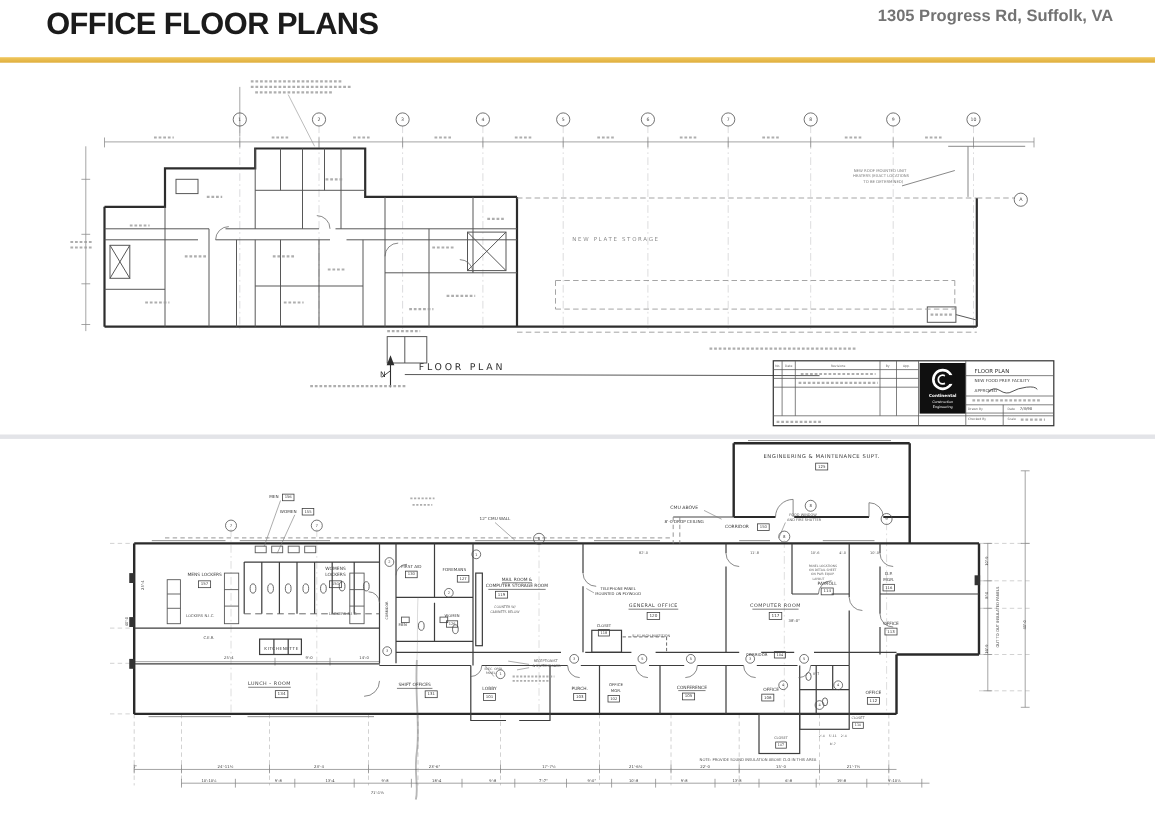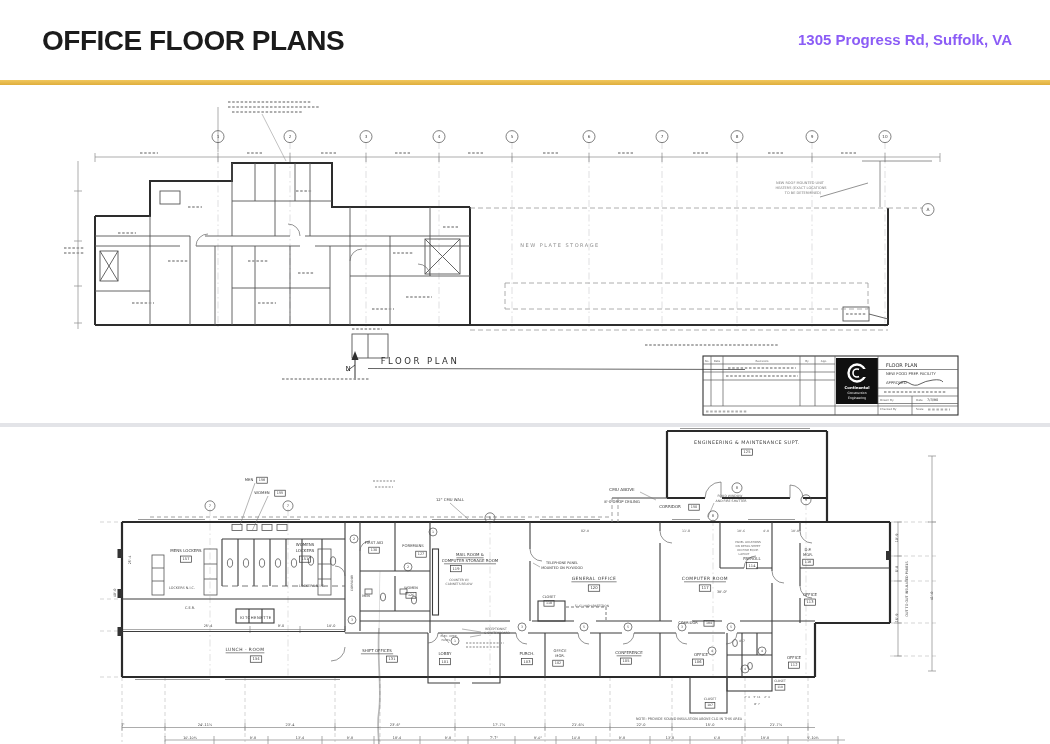"OFFICE FLOOR PLANS" header { align-items: center -> flex-start; height: 80px -> 52px }
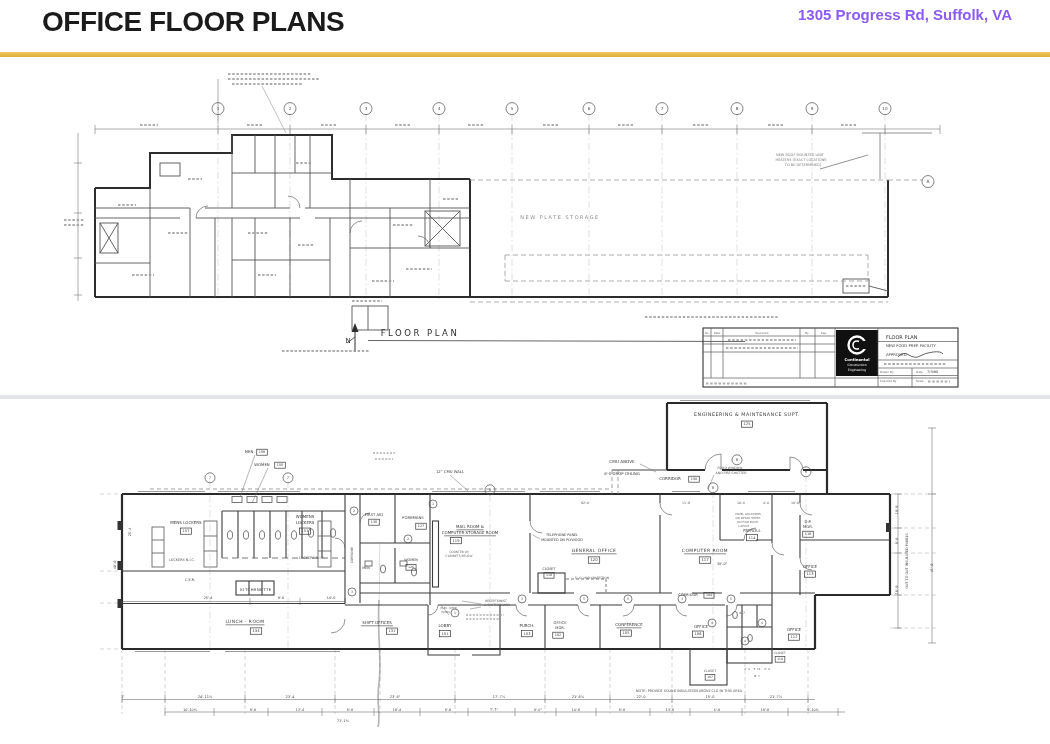"1305 Progress Rd, Suffolk, VA" .addr { color: #8b5cf6 -> #737373 }
